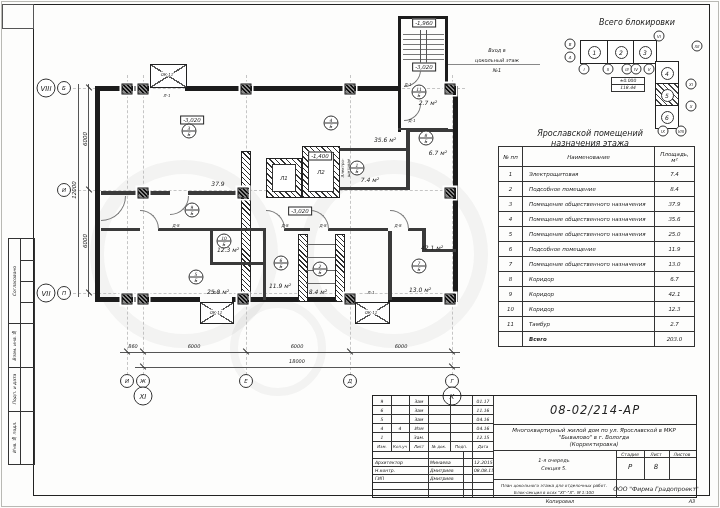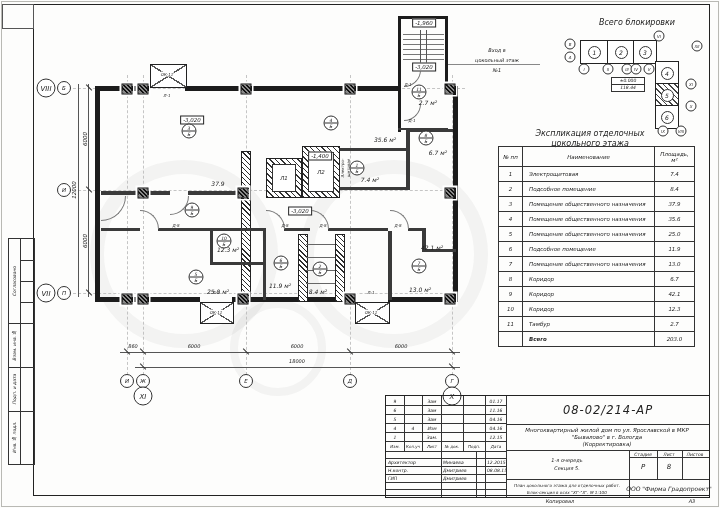"Экспликация отделочных" span.lbl { text: Экспликация отделочных -> Ярославской помещений }
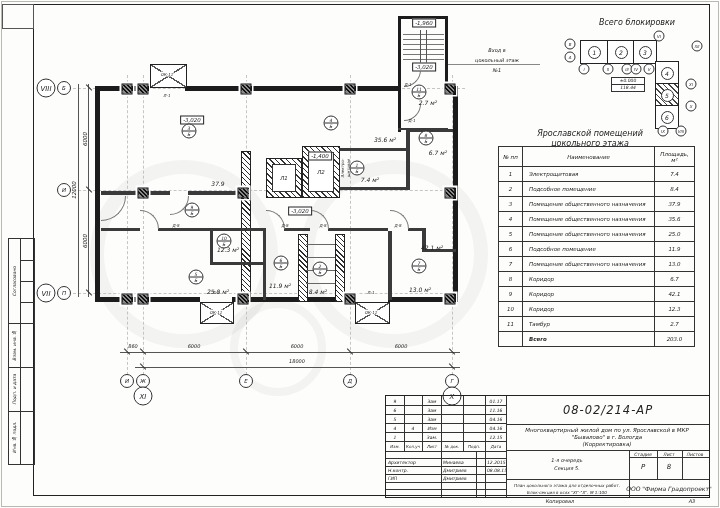"цокольного этажа" span.lbl { text: цокольного -> назначения }
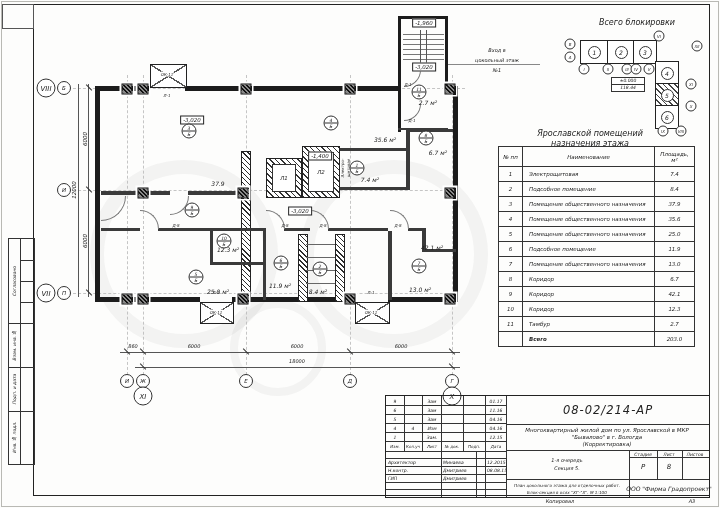"08-02/214-АР" #tb { left: 385px -> 372px }
